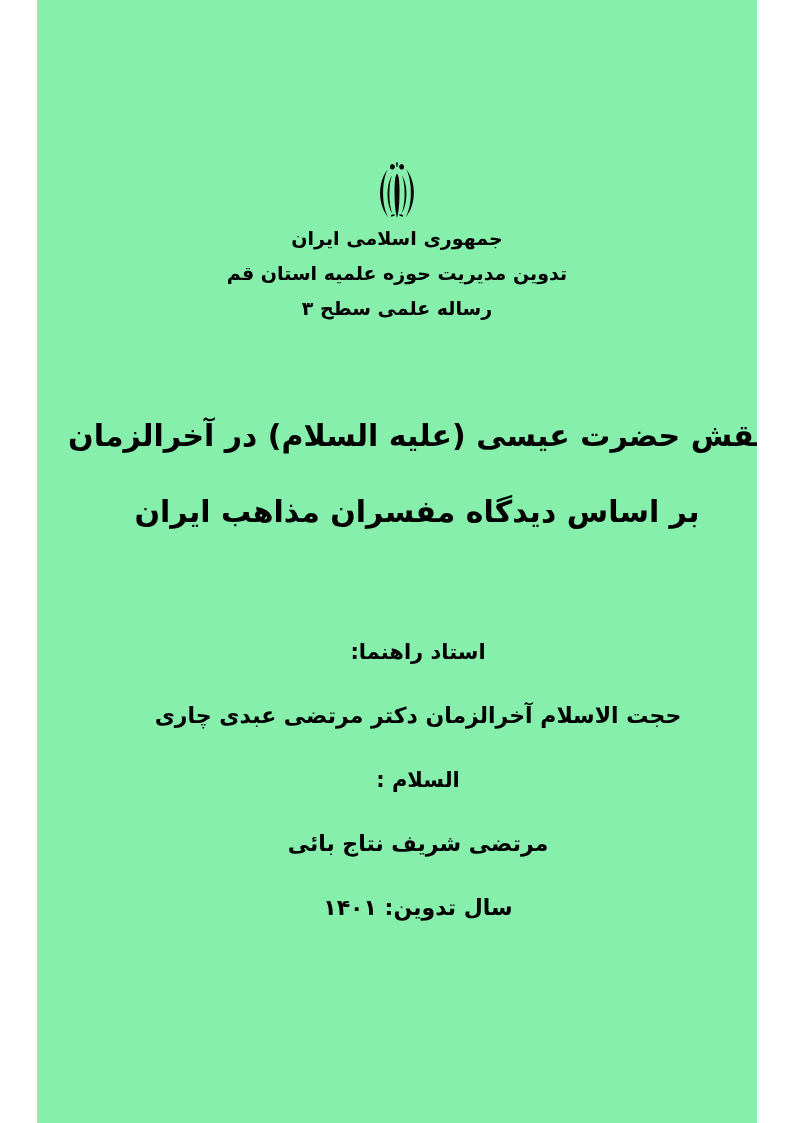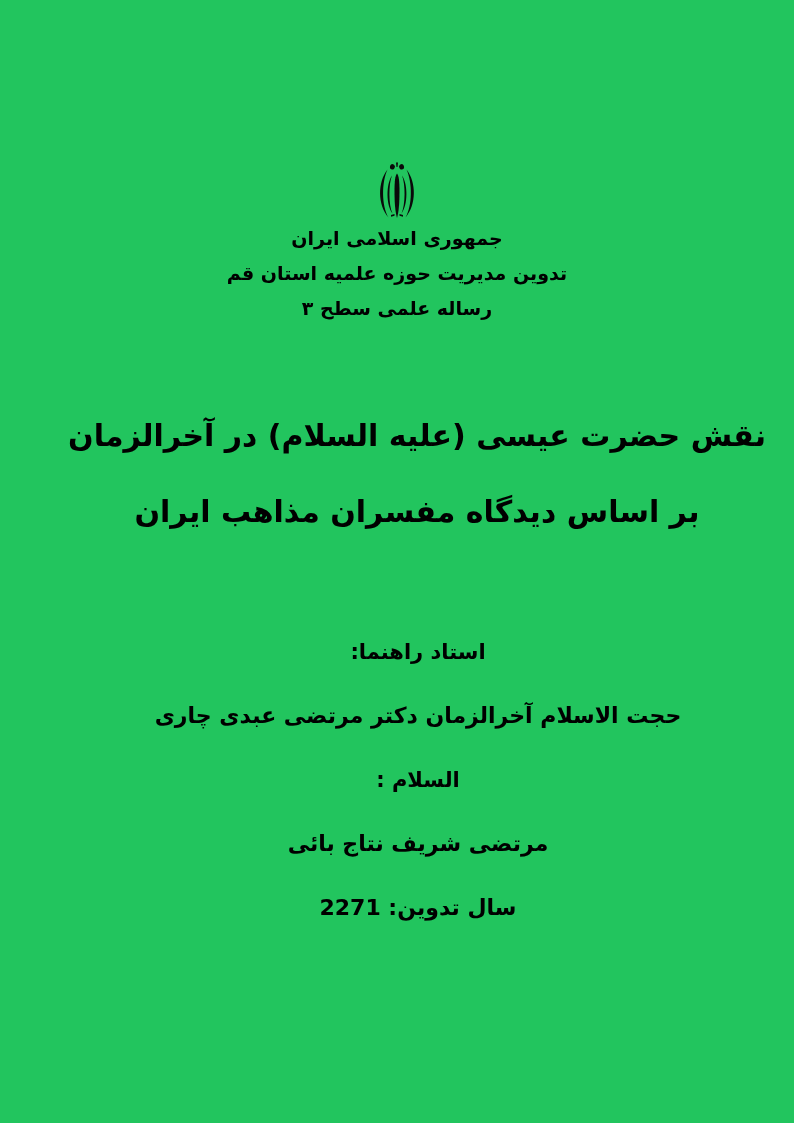"جمهوری اسلامی ایران" .page { background: #22c55e -> #86efac; width: 794px -> 720px }
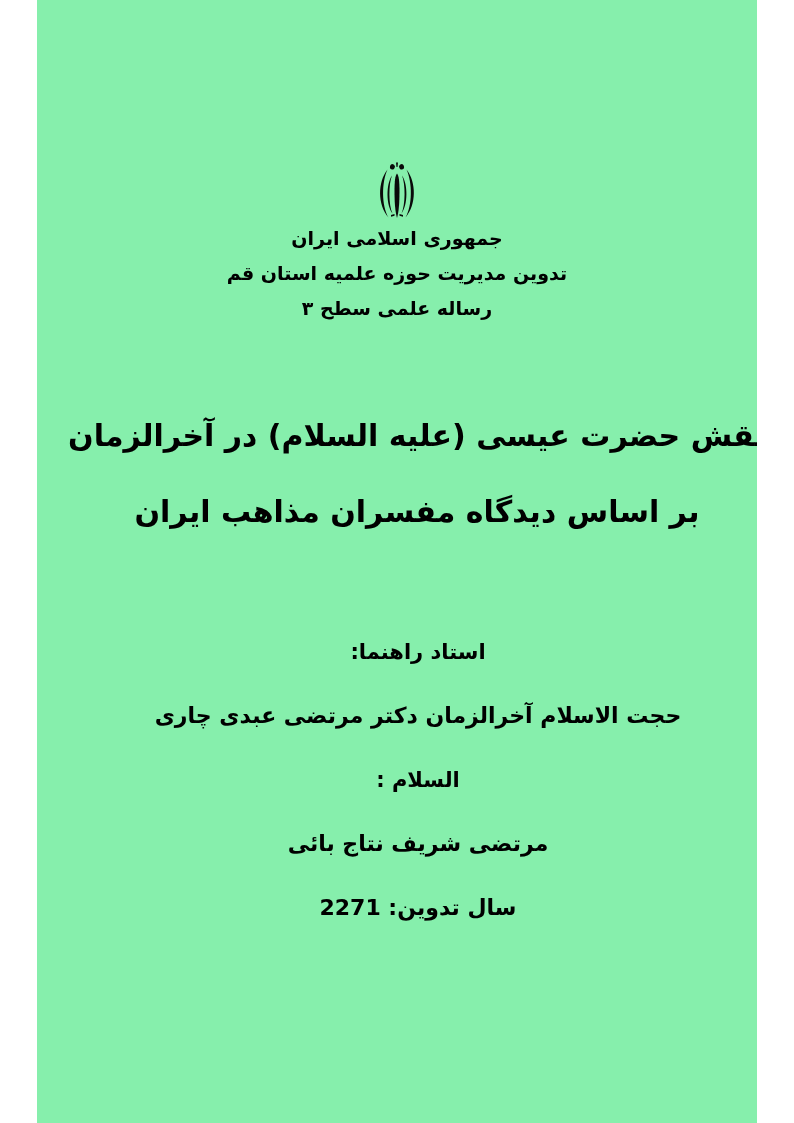"سال تدوین: 2271" div { text: 2271 -> ۱۴۰۱ }
